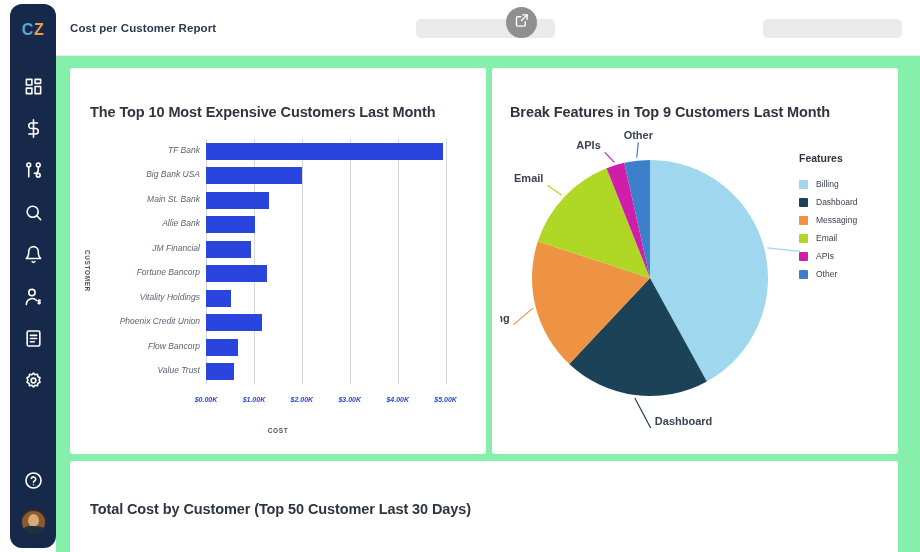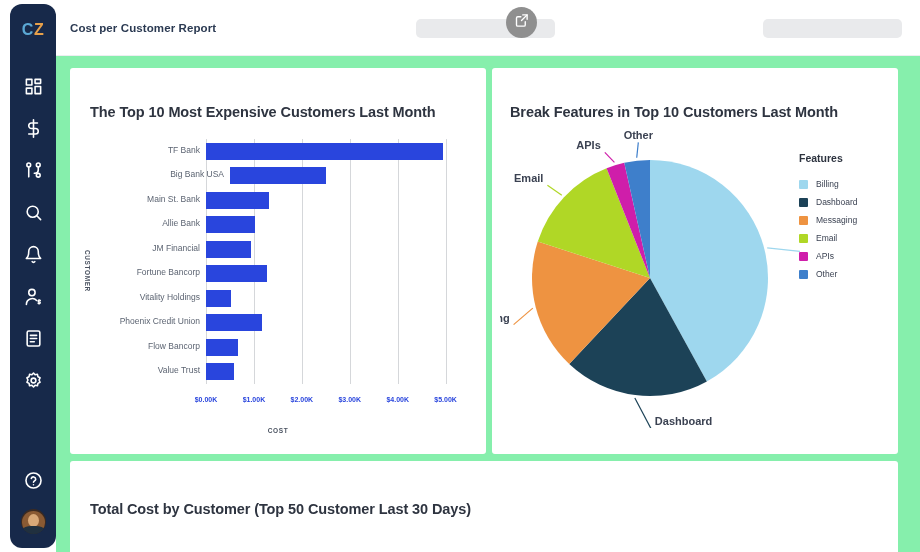"Break Features in Top 10" h2.card-title { text: 10 -> 9 }
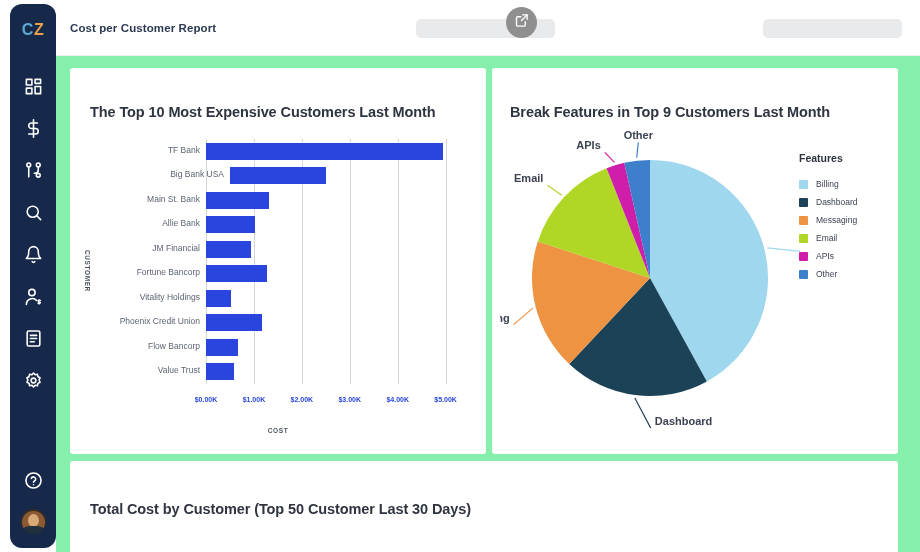"TF Bank" #bar-plot { font-style: none -> italic }
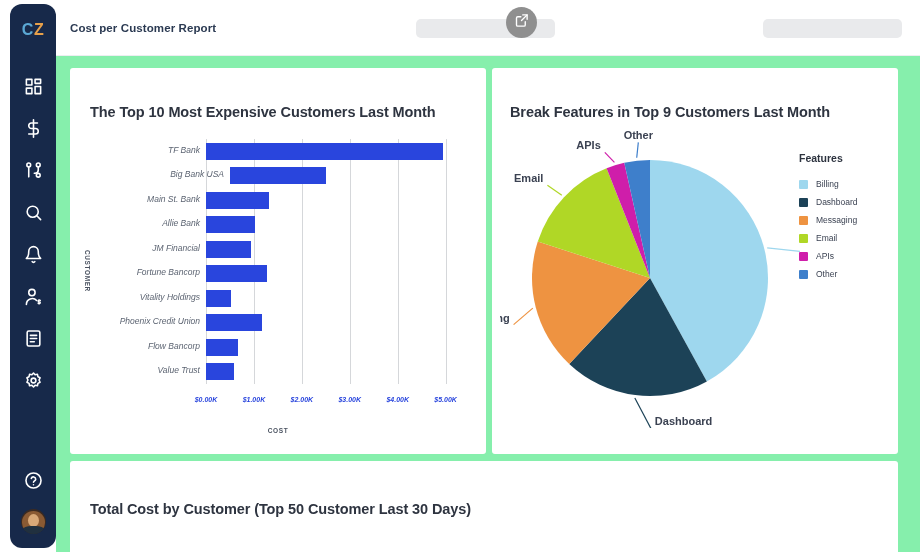"Big Bank USA" div.bar-row { margin-left: 24px -> none }
